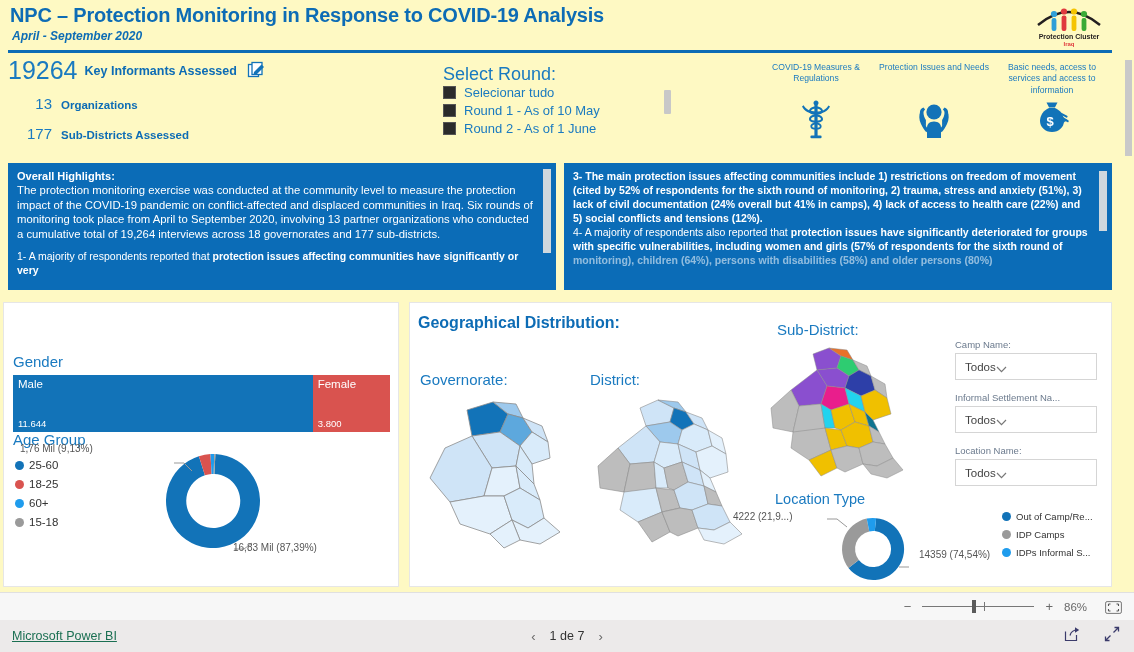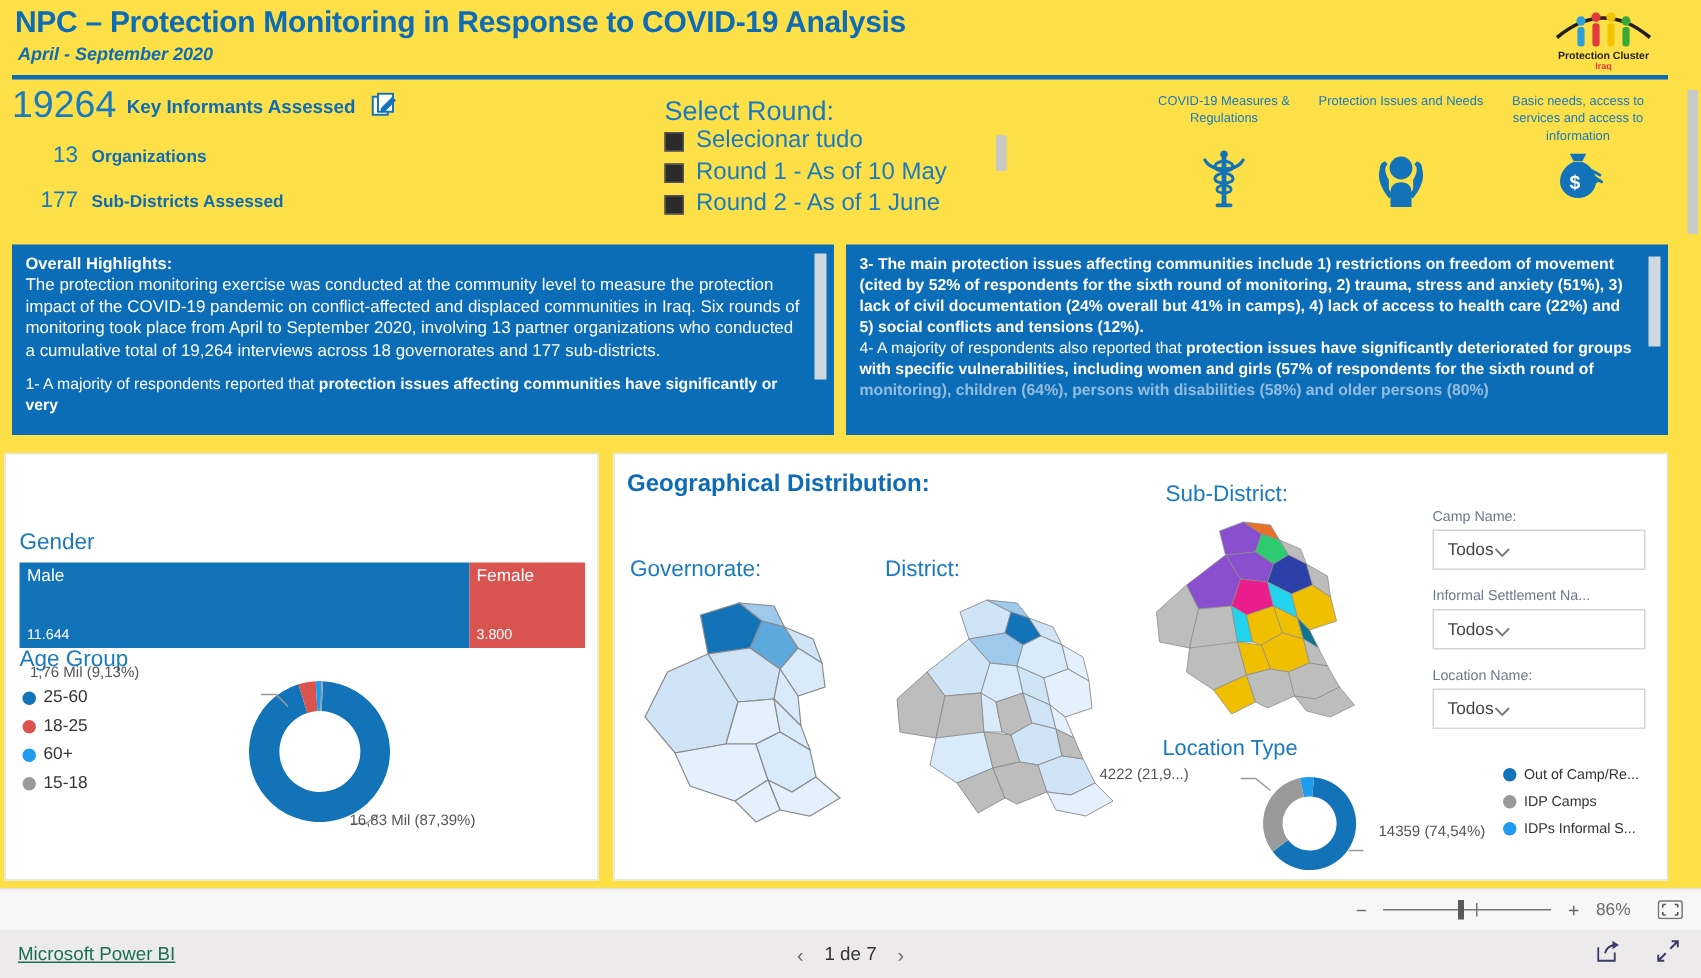"NPC – Protection Monitoring in" .page { background: #fde047 -> #fef9c3 }
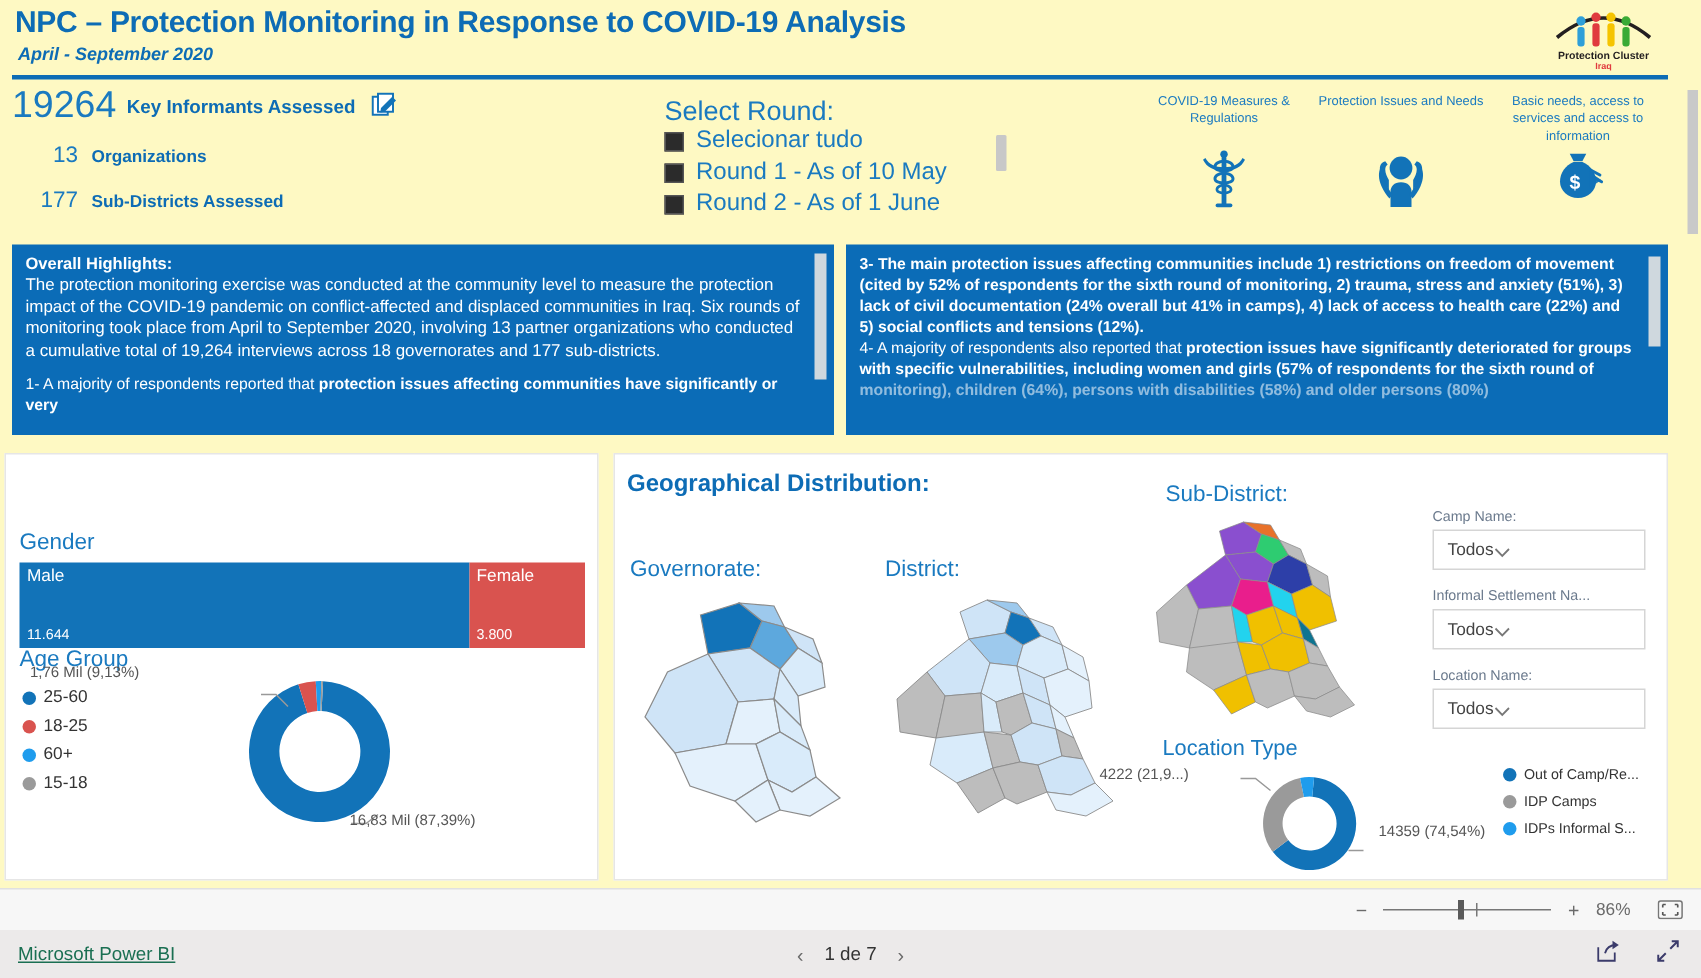"Selecionar tudo" .round-lab { font-size: 16px -> 13px }
